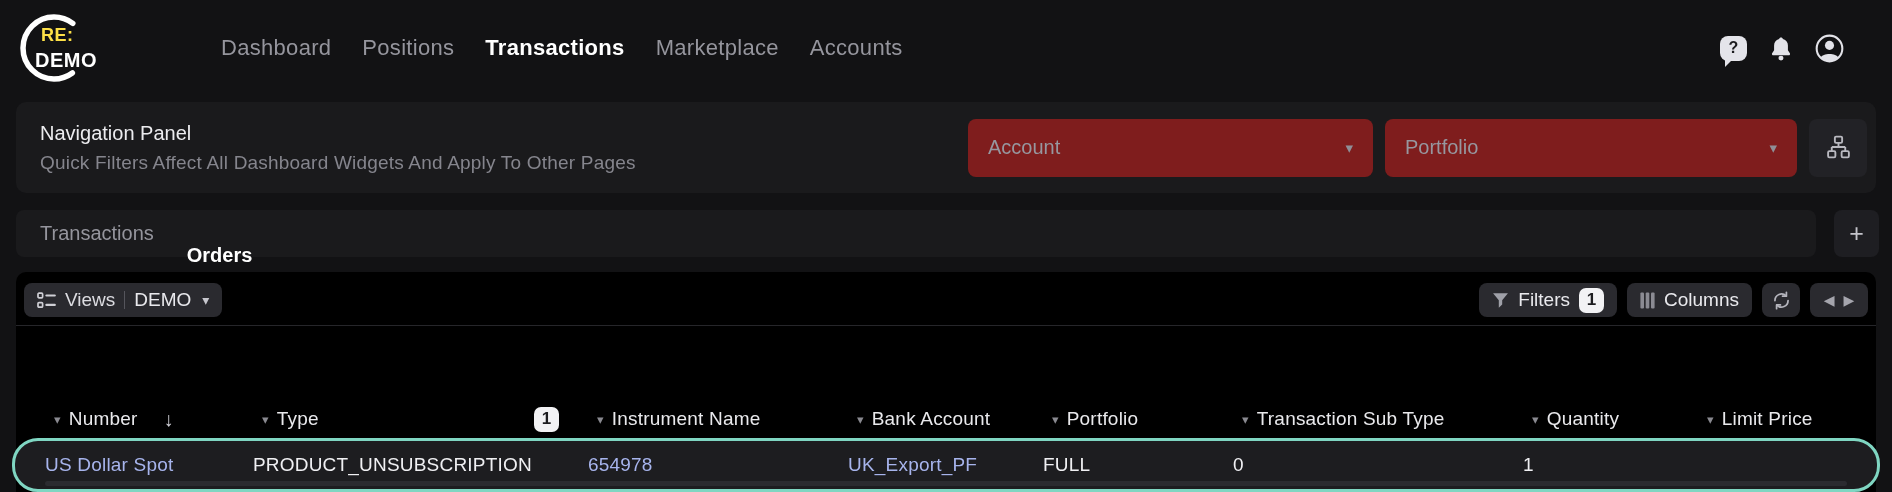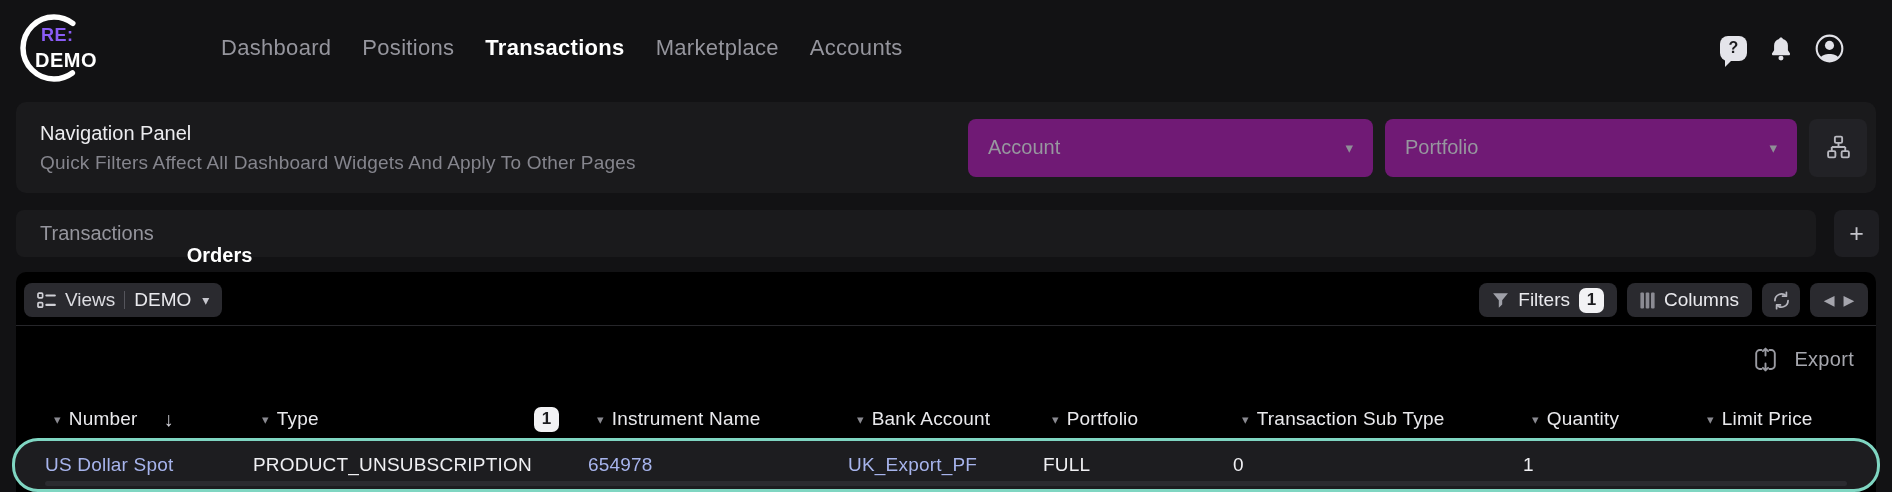"RE:" .logo .l1 { color: #8b5cf6 -> #fde047 }
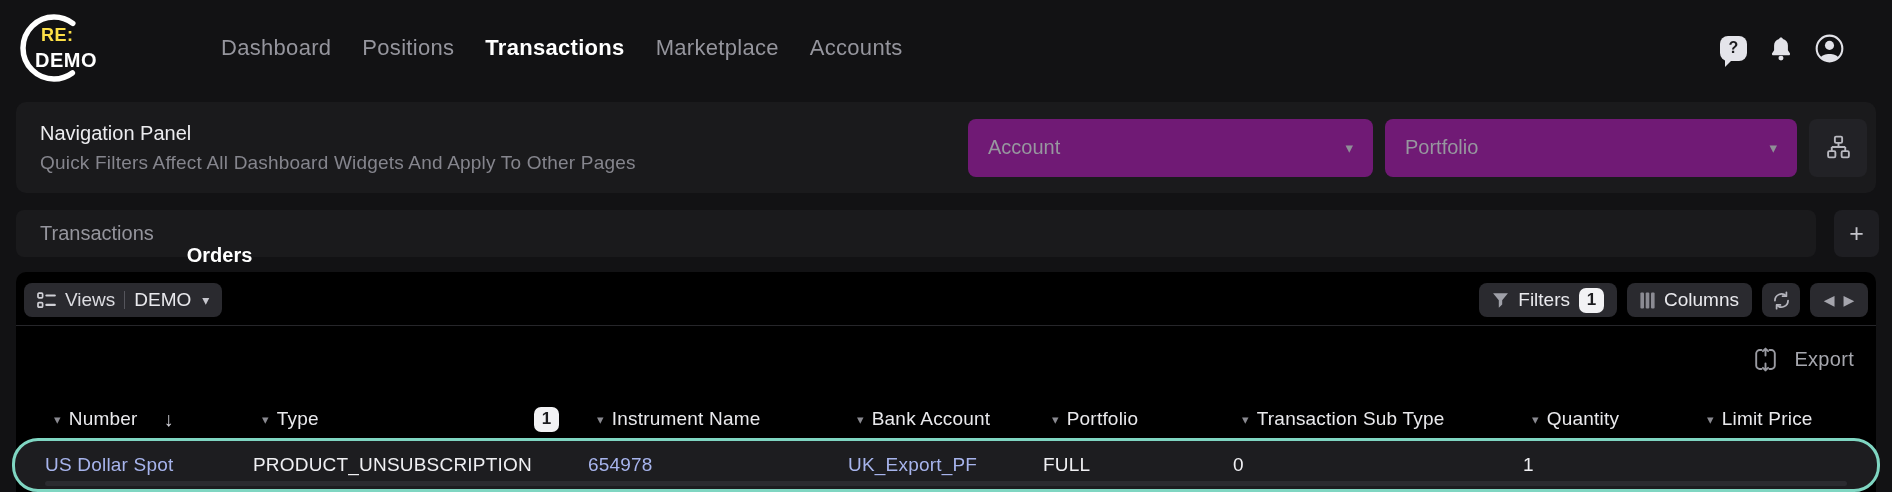"Account" .select { background: #701a75 -> #7f1d1d }
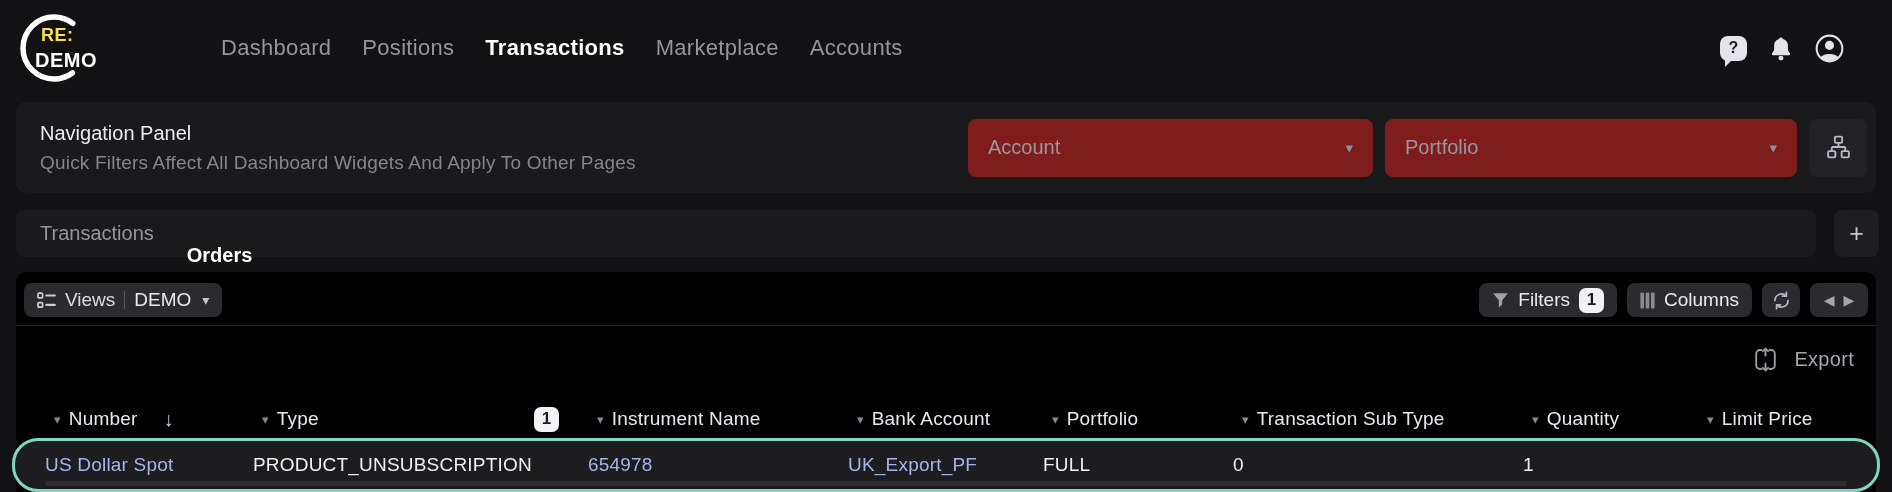"Export" div.export-row { html: <div> <span> <svg> <path></path> <path></path> <path></path> <path></path> </svg> </span> <span>Export</span> </div> -> none }
